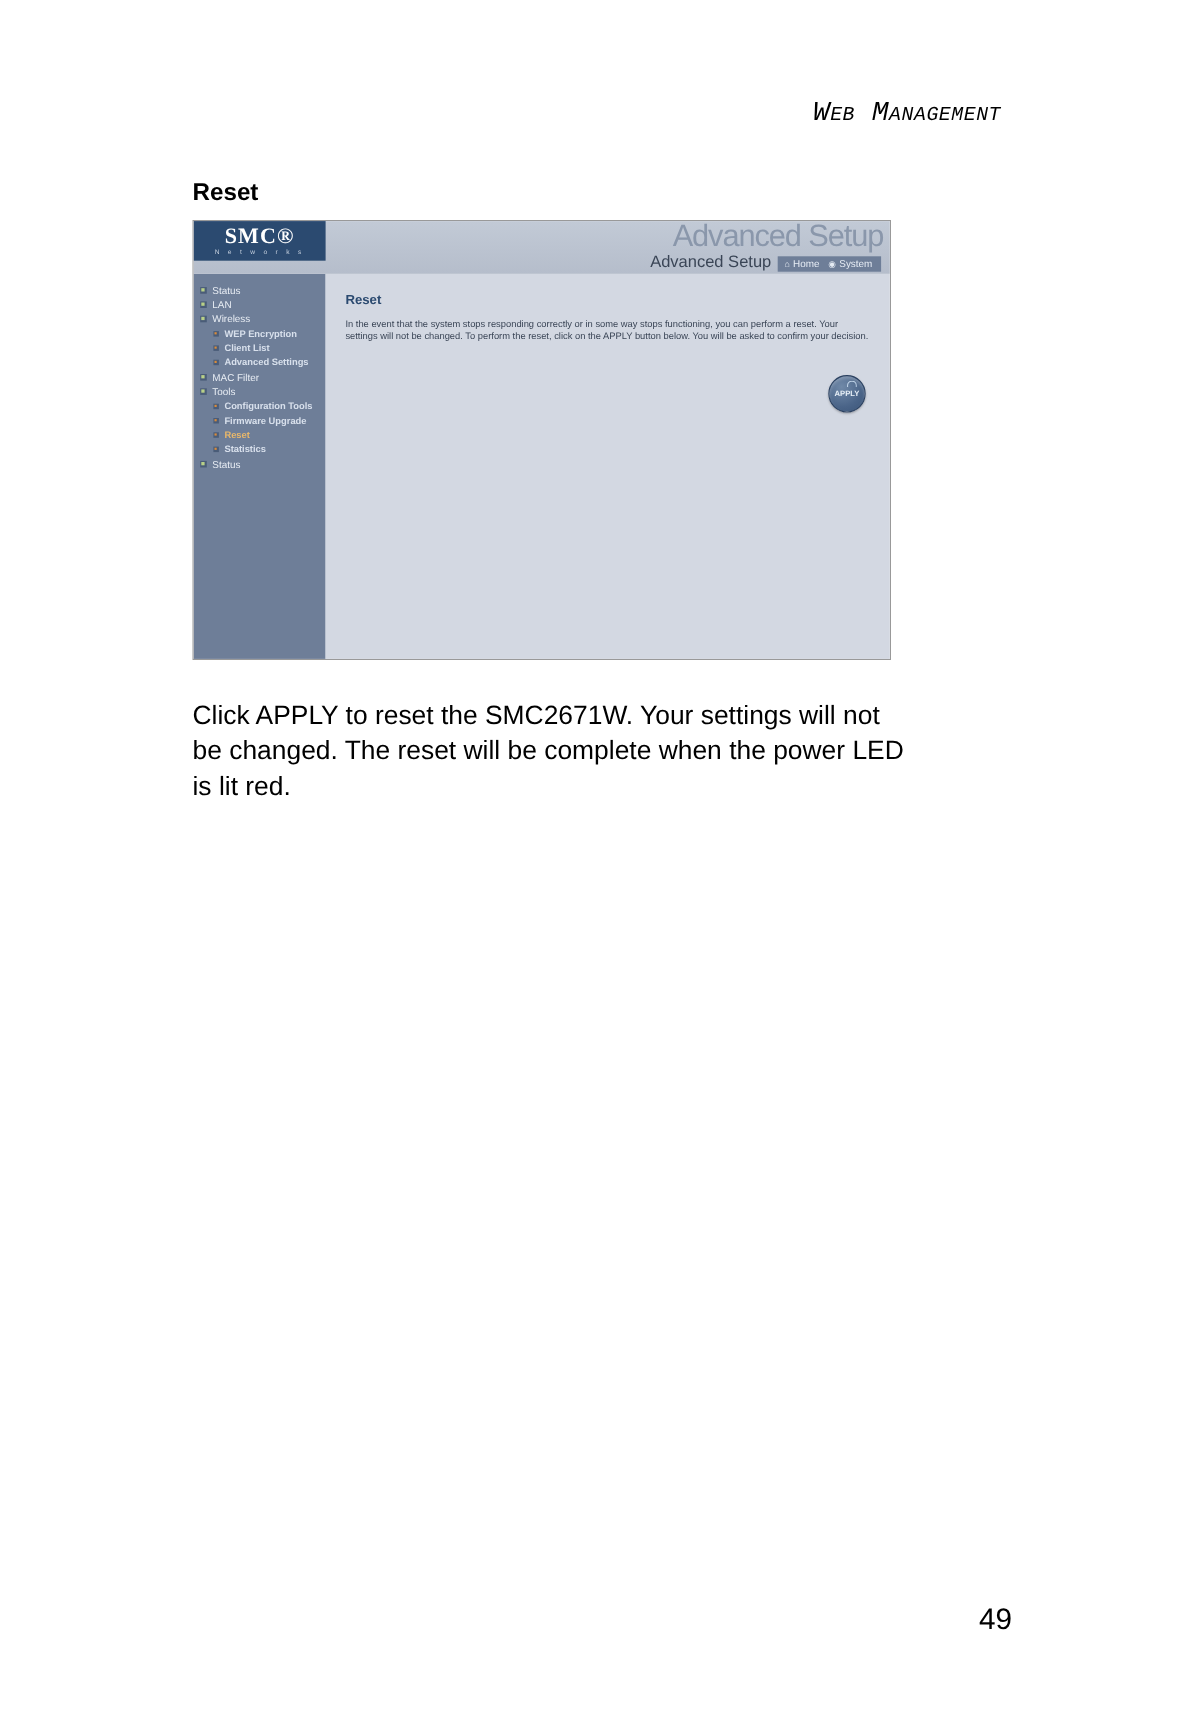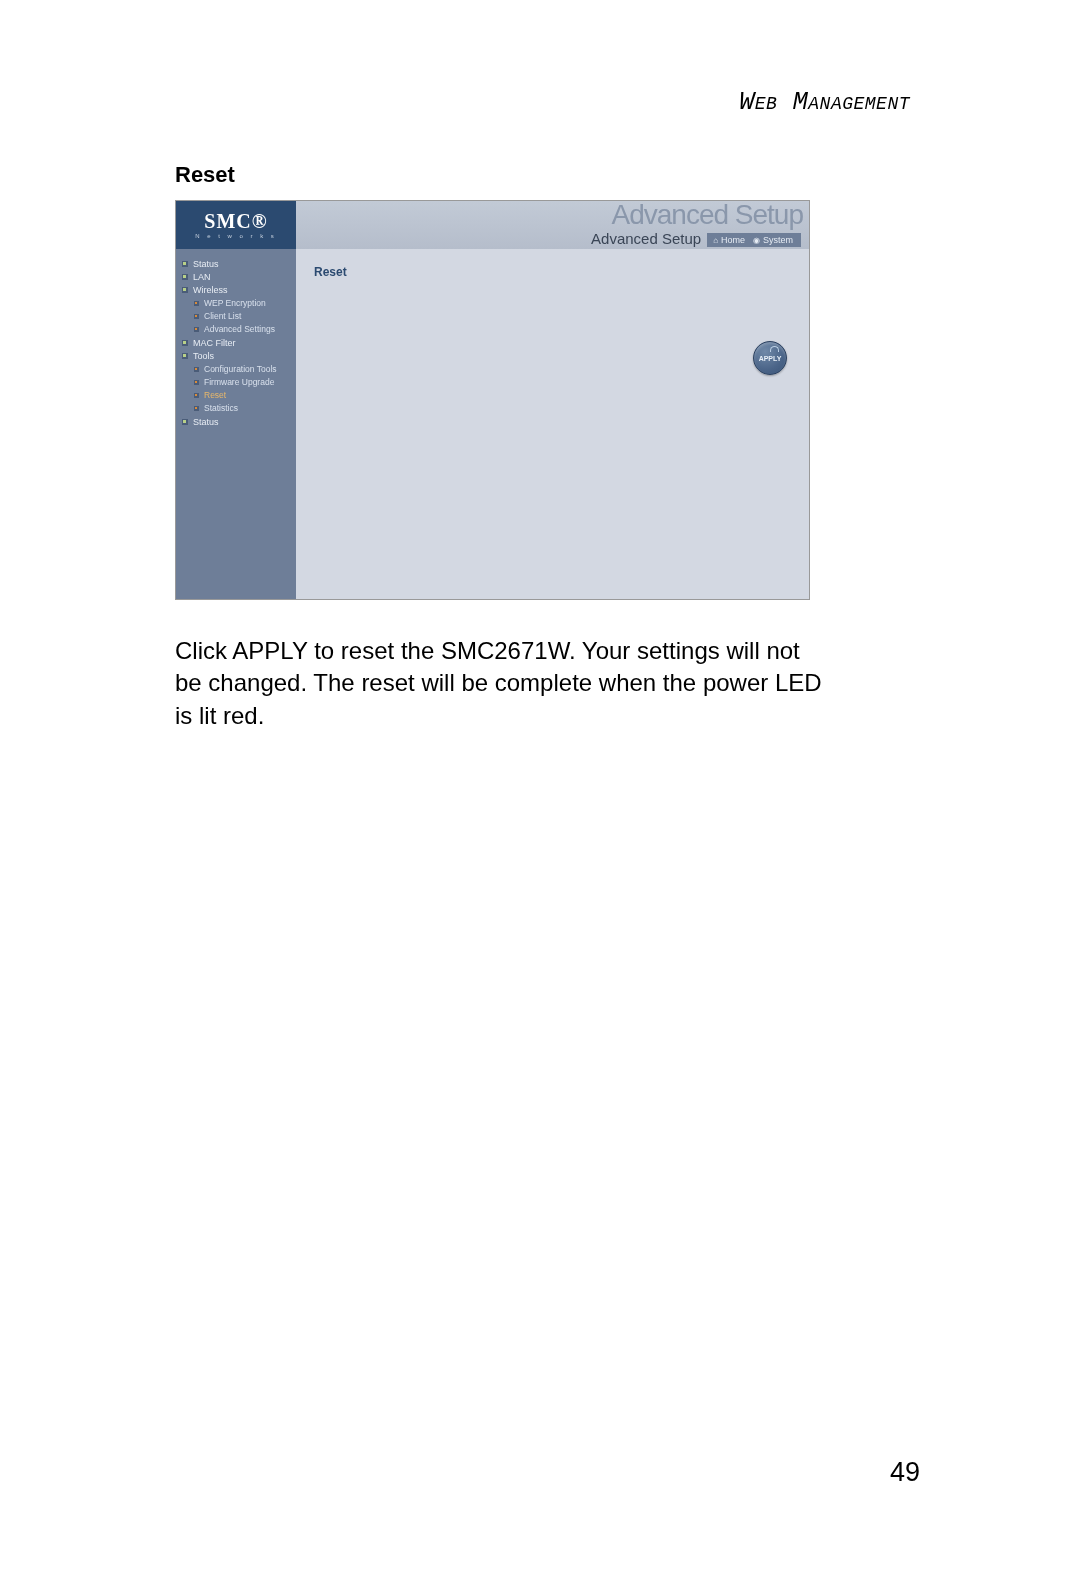"SMC®" .ss-logo-box { height: 48px -> 36px }
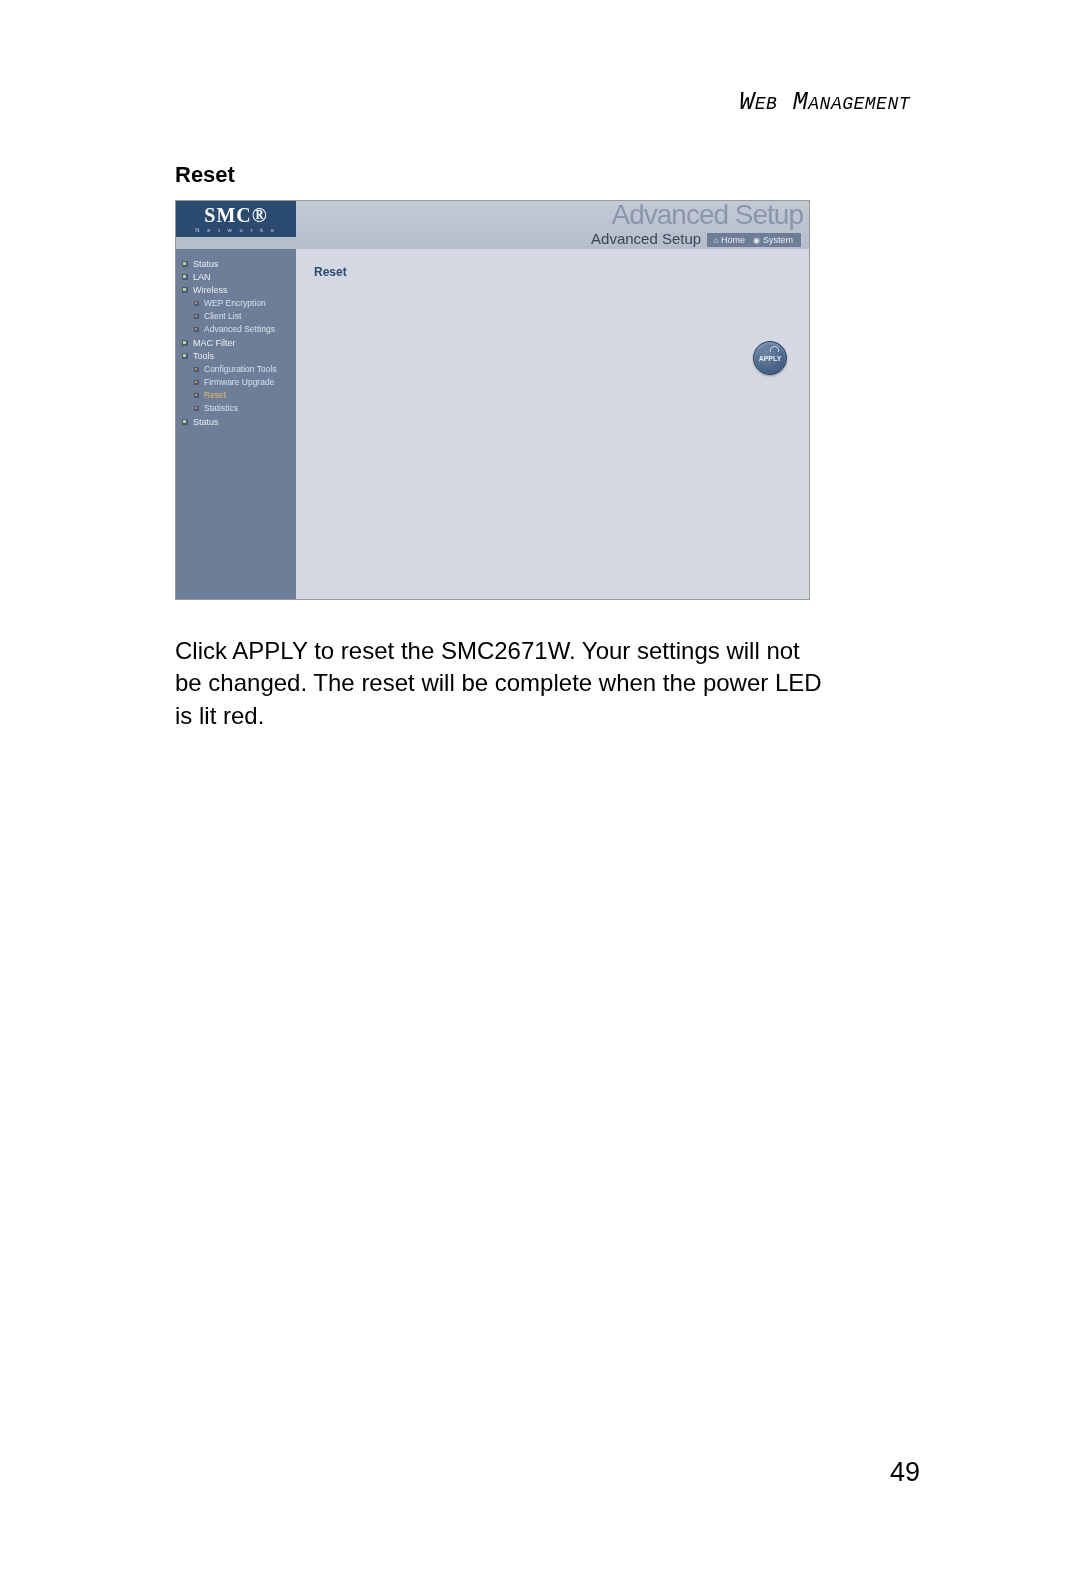"In the event that the" div.content-text { html: none -> <div>In the event that the system stops responding correctly or in some way stops functioning, you can perform a reset. Your settings will not be changed. To perform the reset, click on the APPLY button below. You will be asked to confirm your decision.</div> }
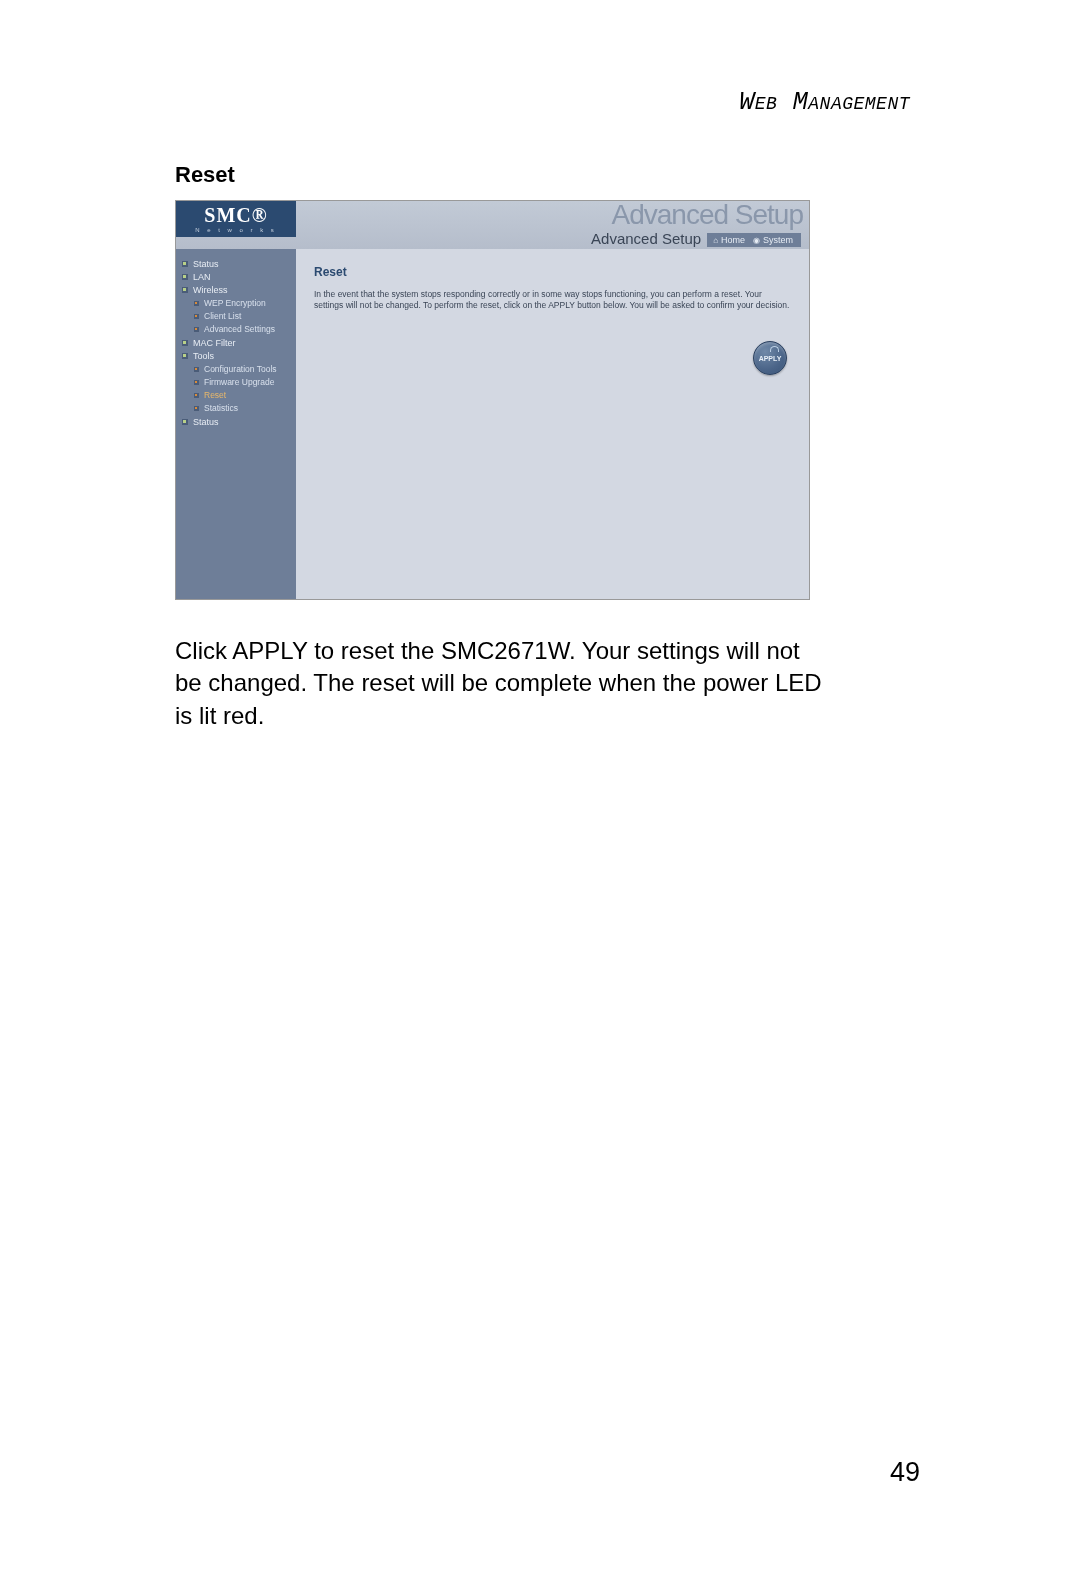"WEP Encryption" .nav-sub { font-weight: none -> bold }
